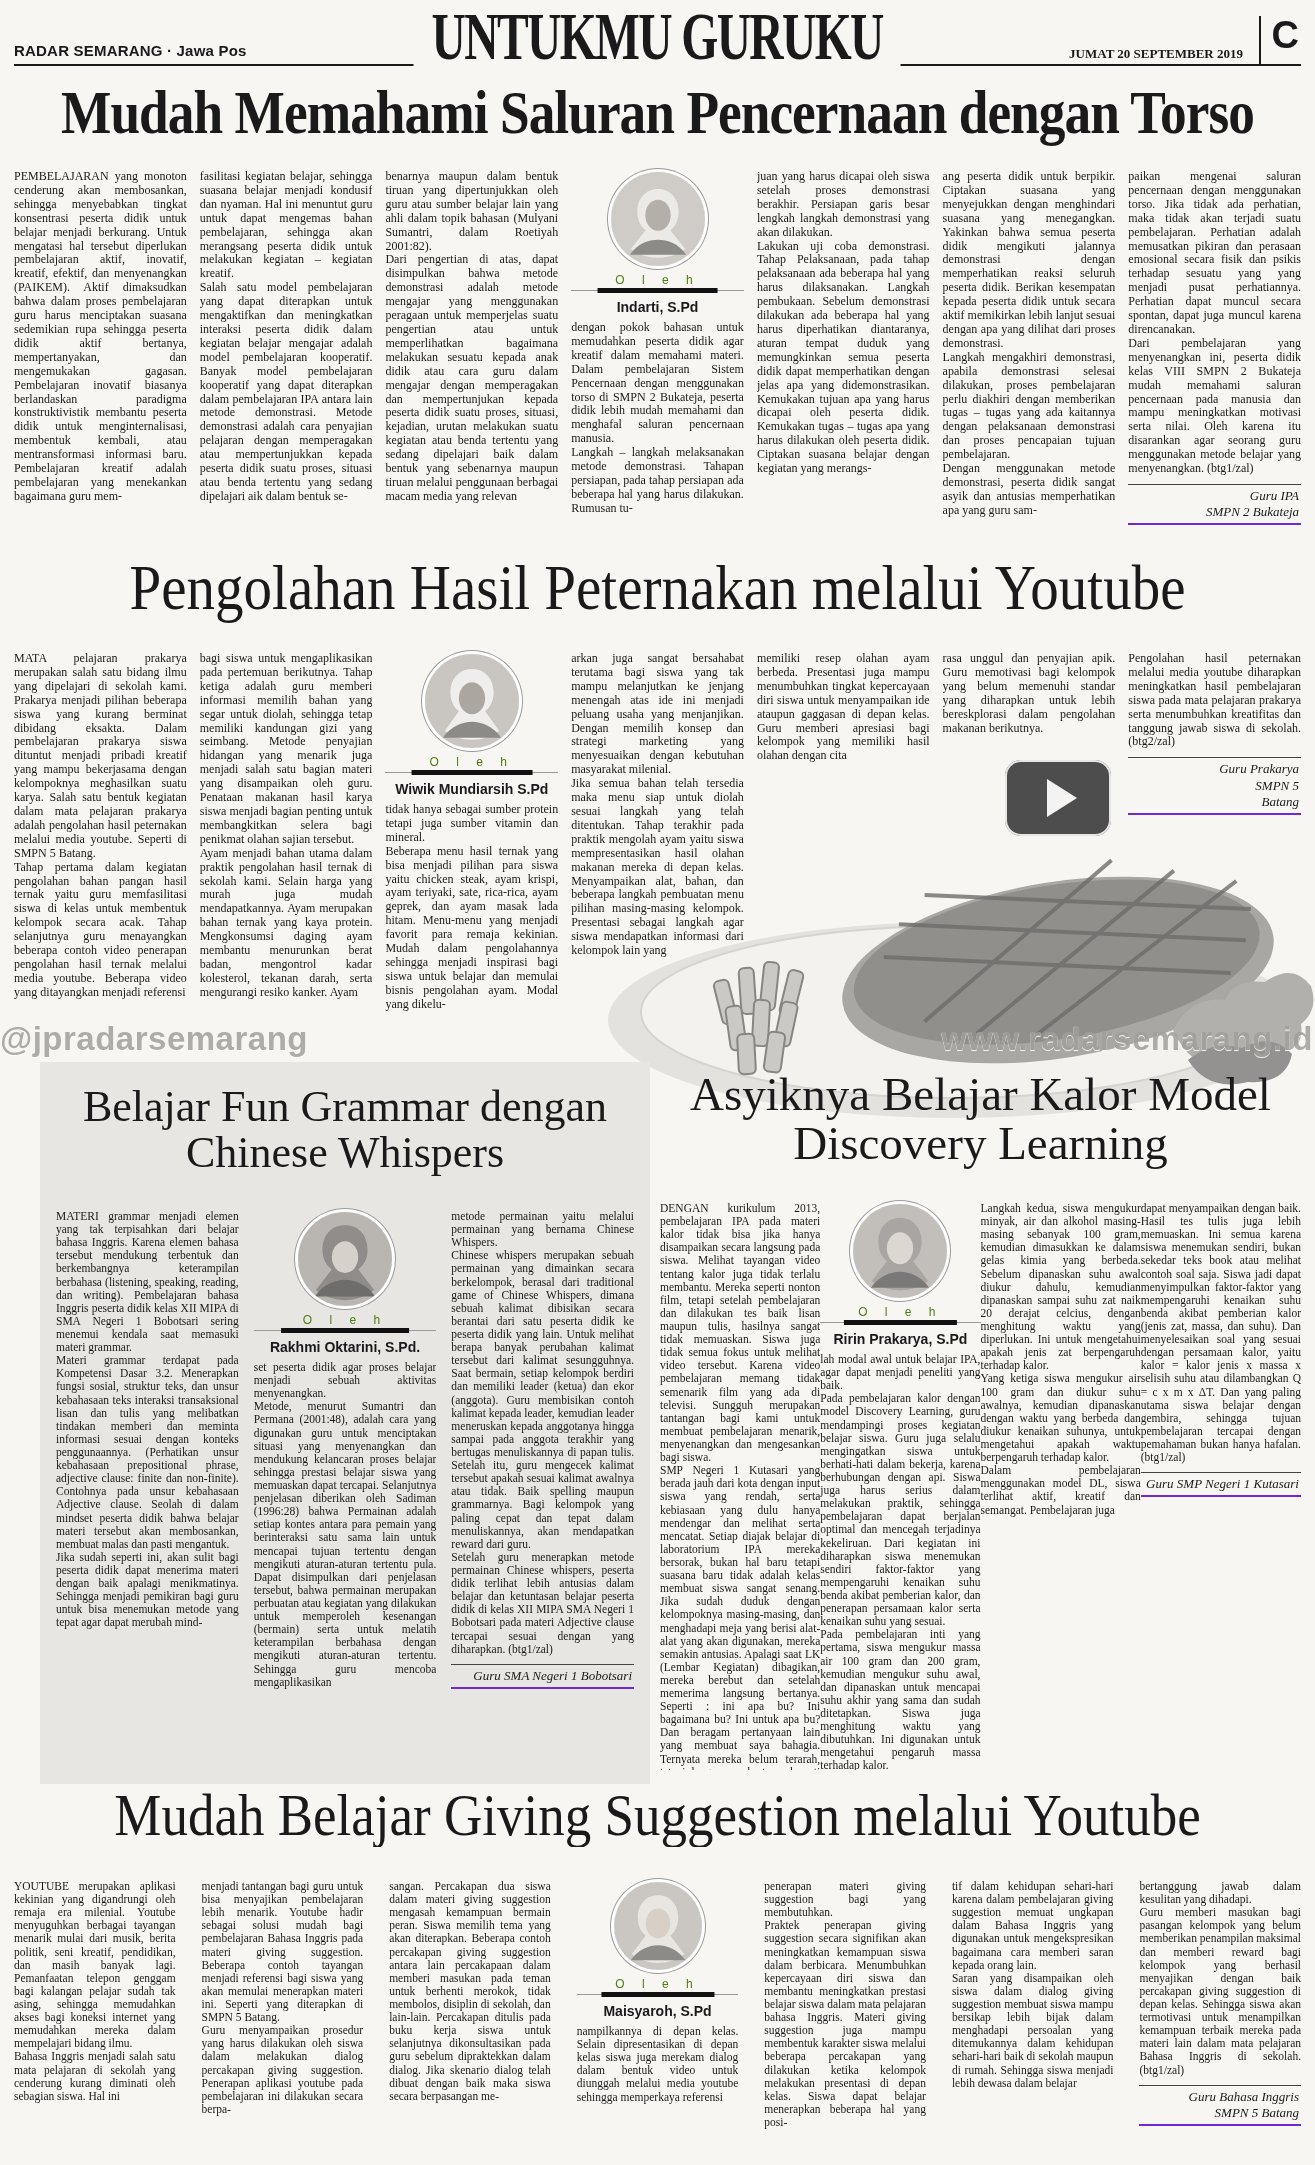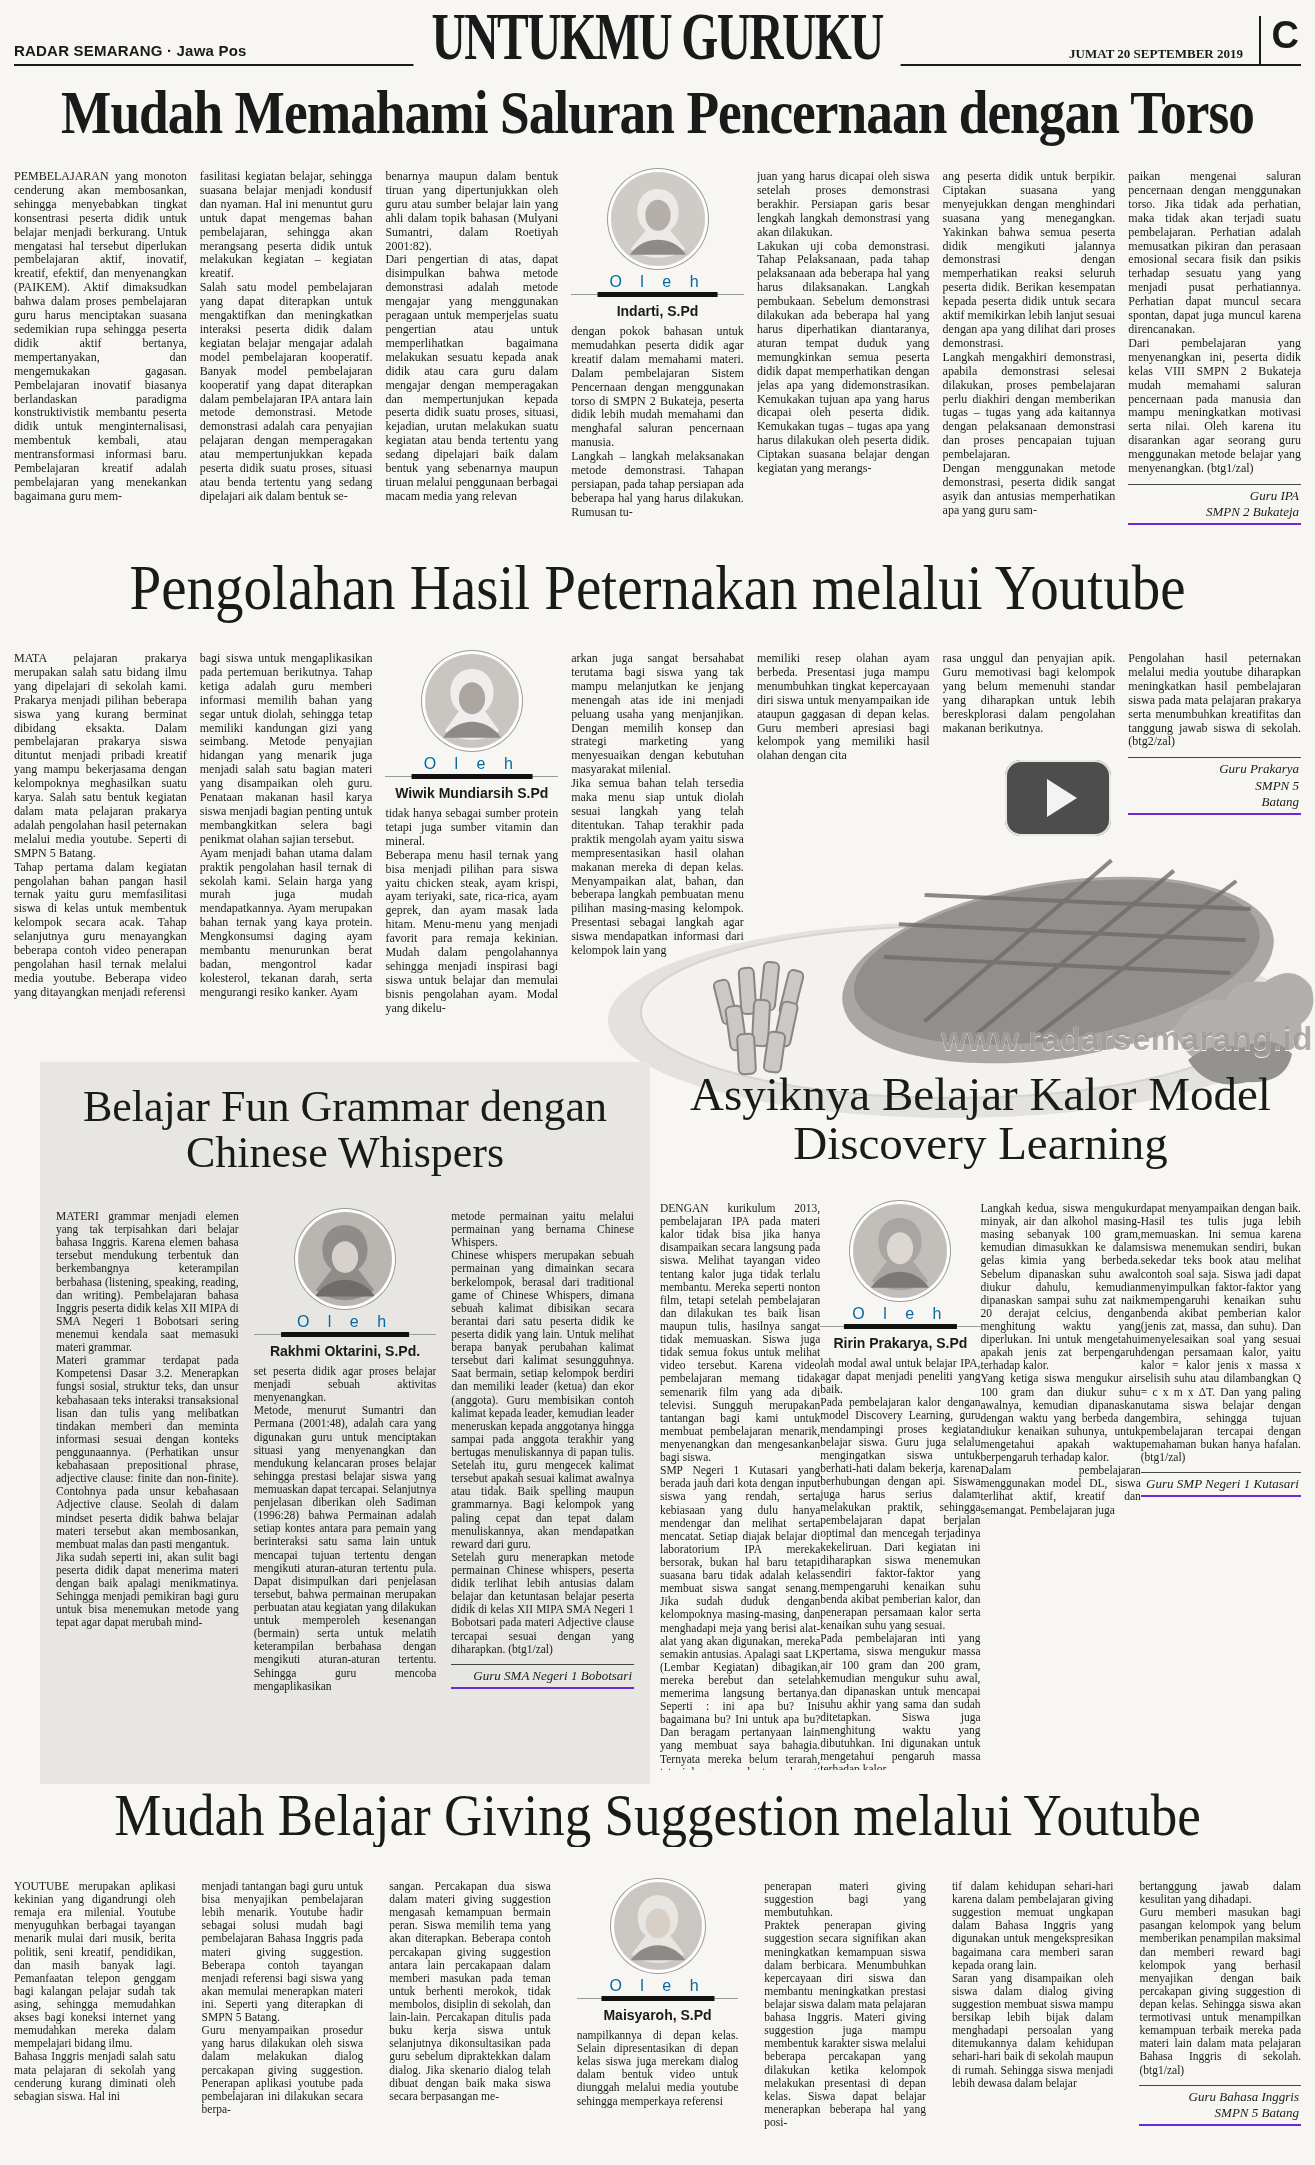"O l e h" .oleh { color: #0369a1 -> #4d7c0f; font-size: 16px -> 12px }
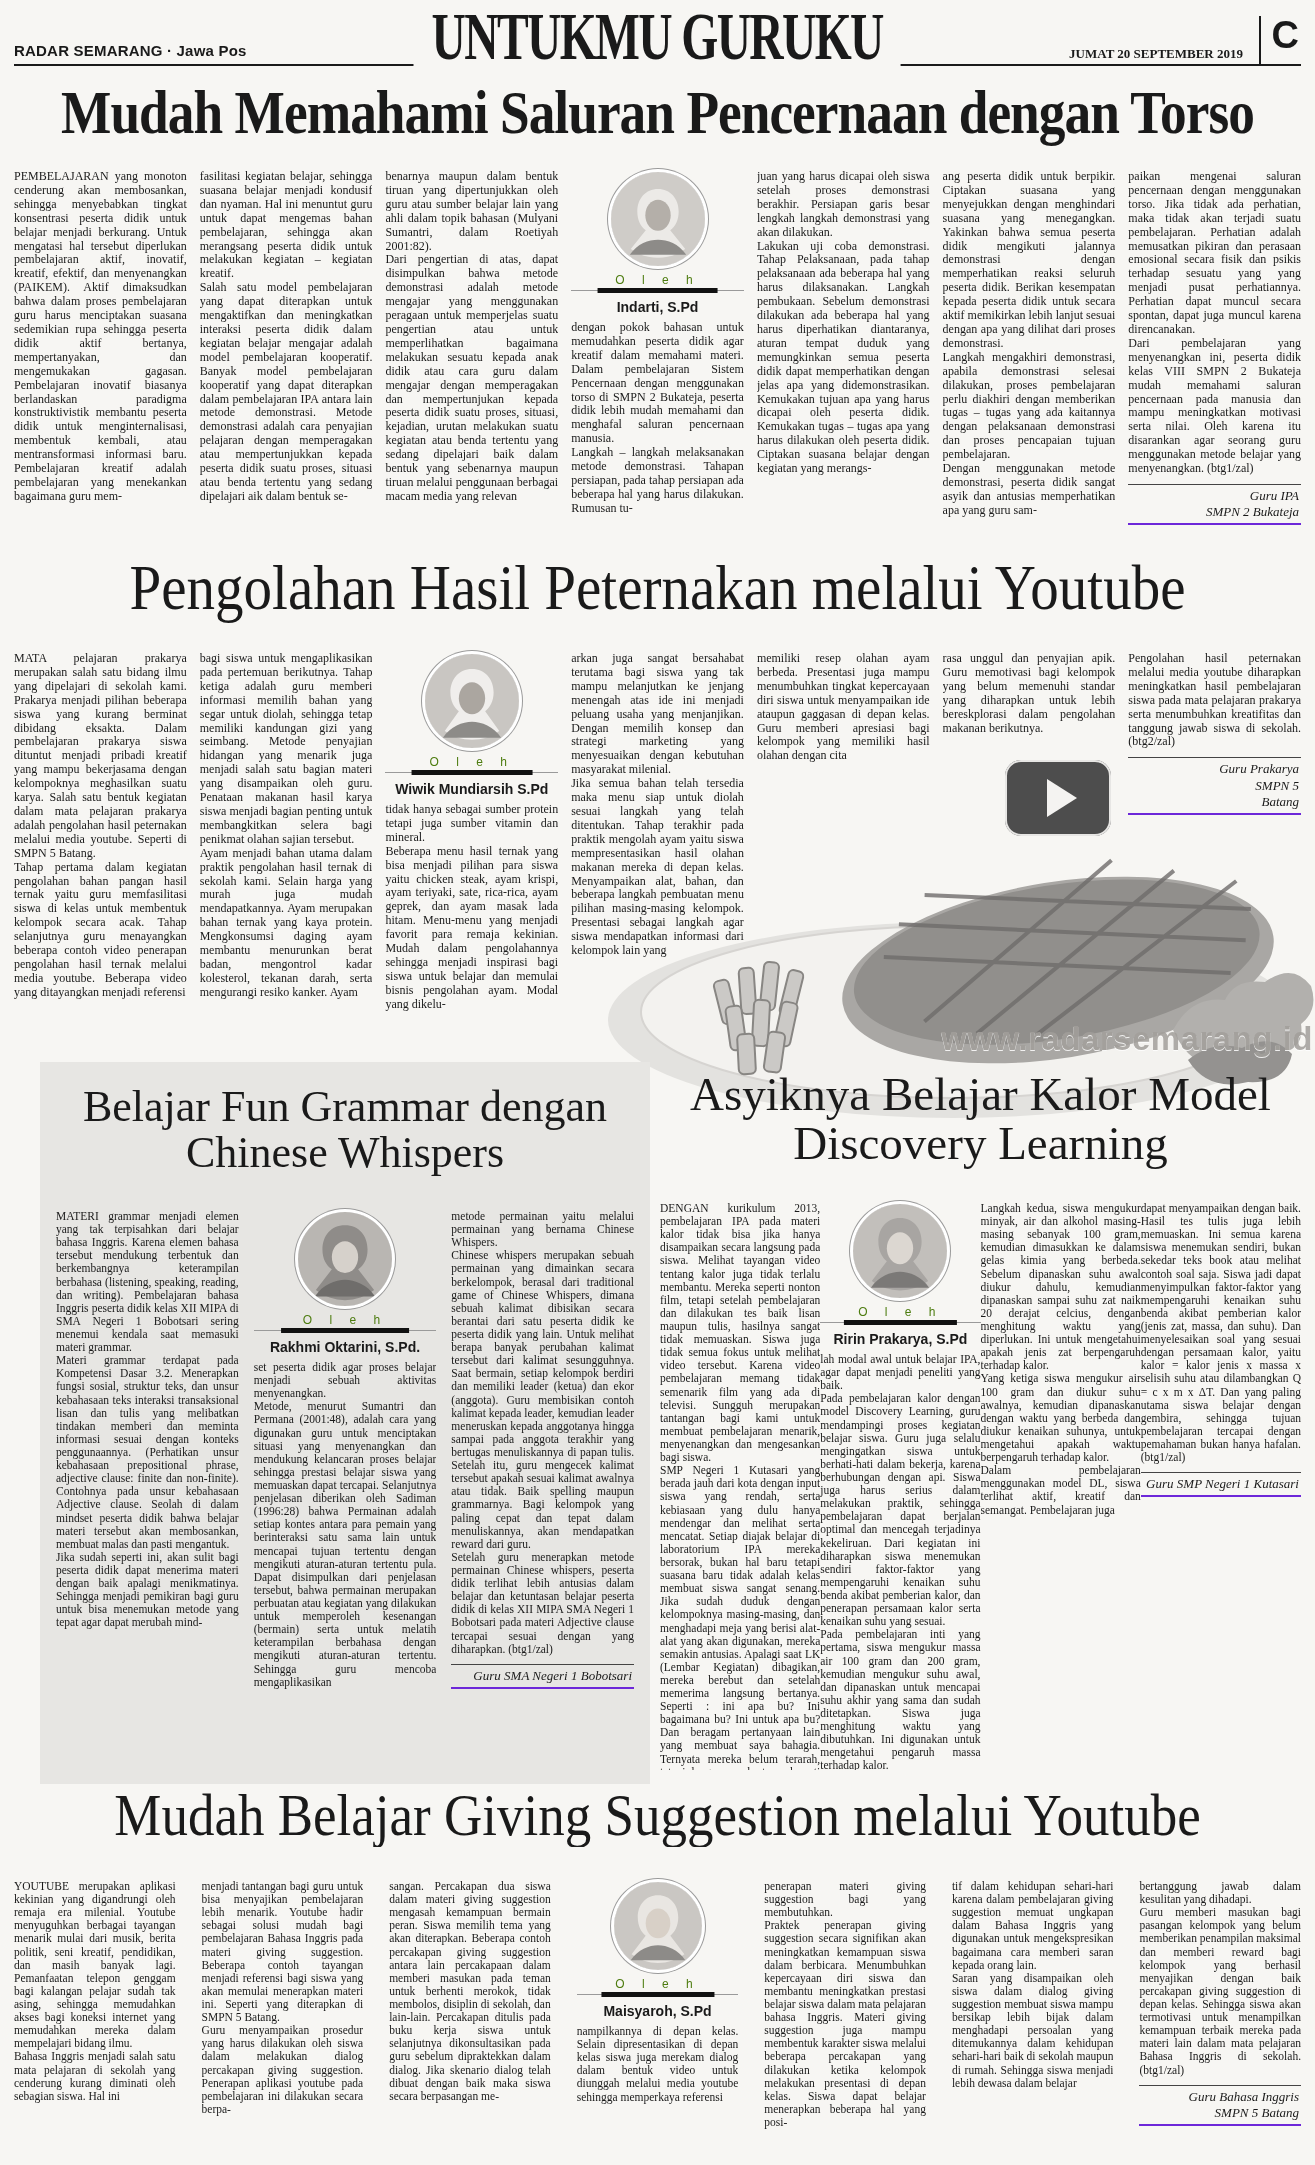"@jpradarsemarang" div.wm { html: none -> <div>@jpradarsemarang</div> }
